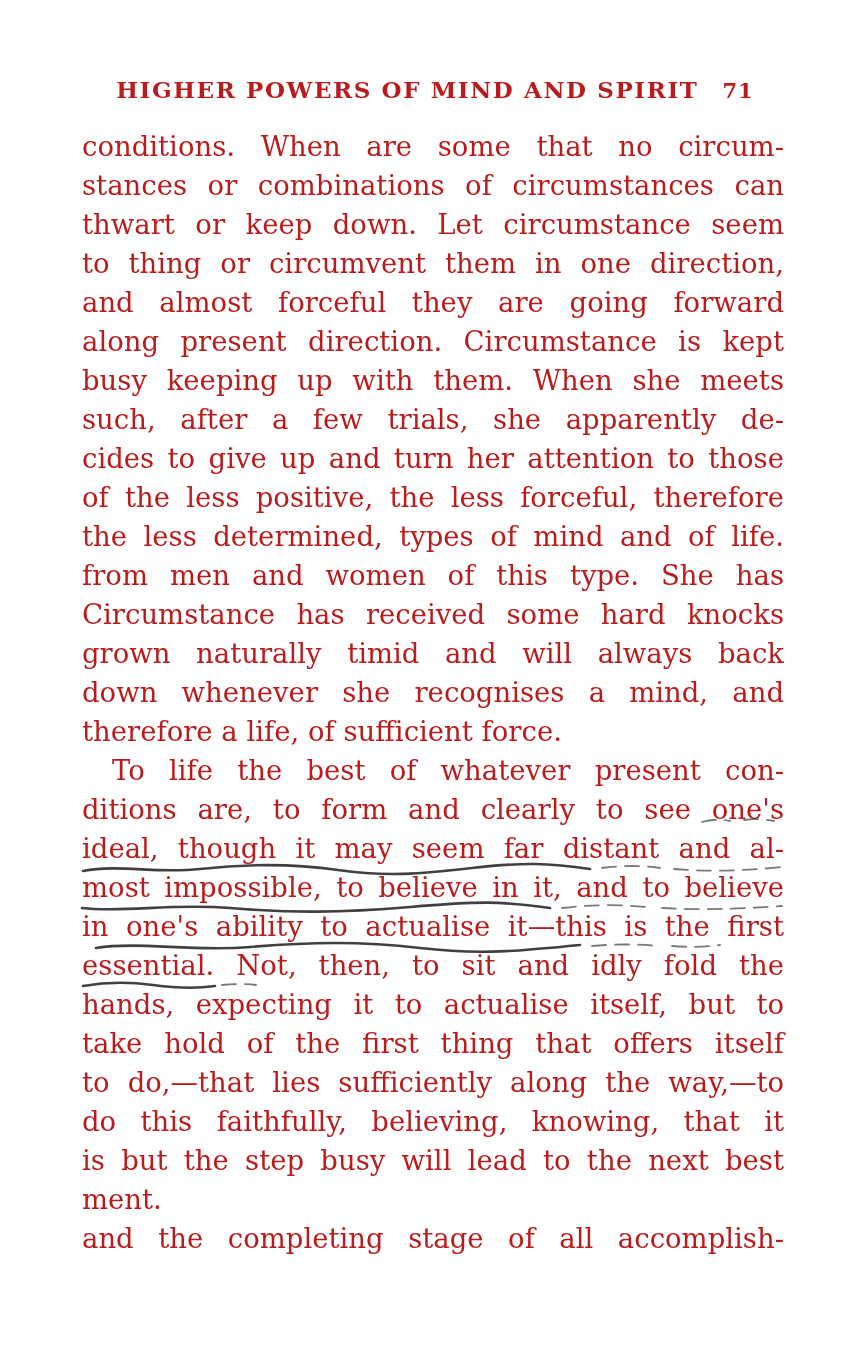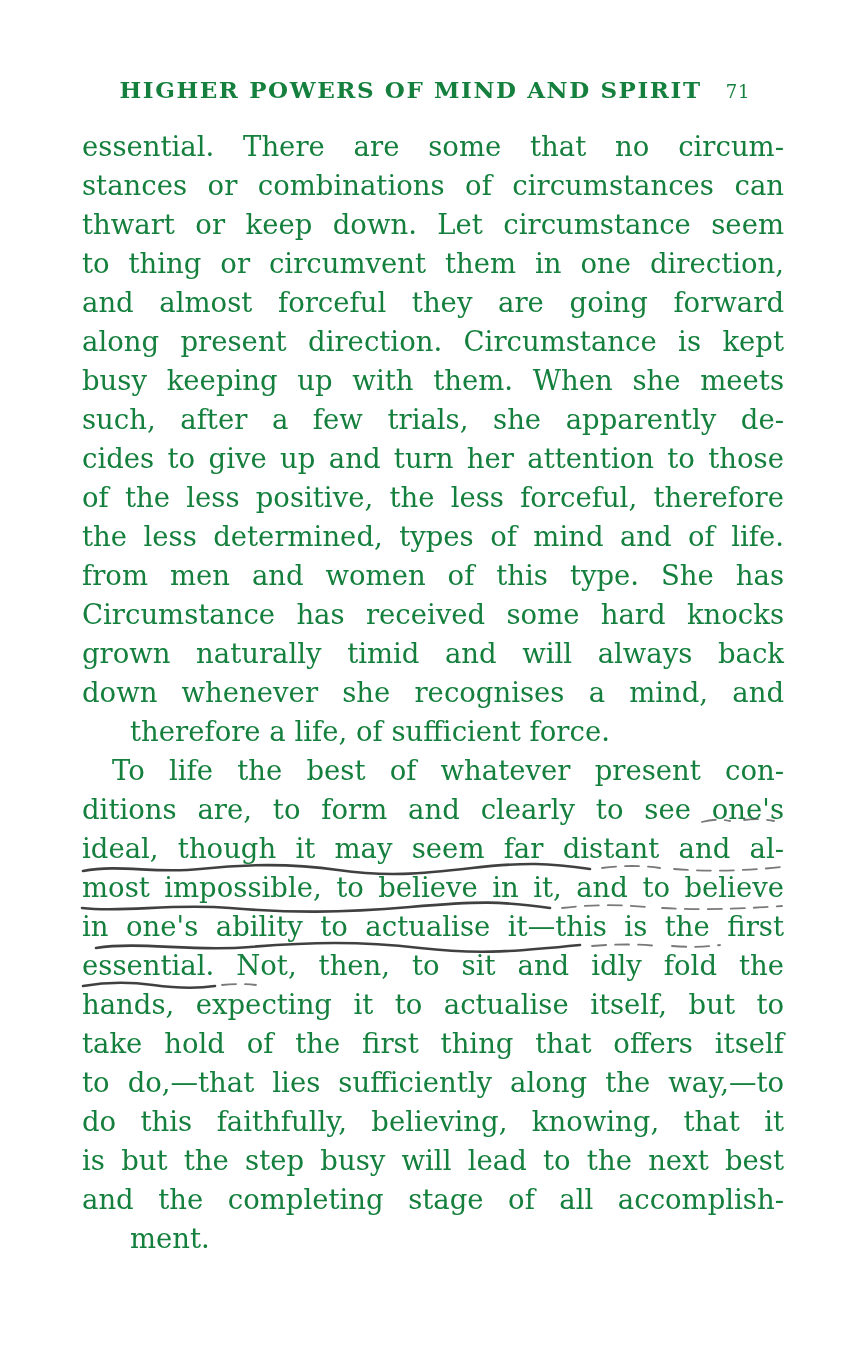"HIGHER POWERS OF MIND AND" .page { color: #15803d -> #b91c1c }
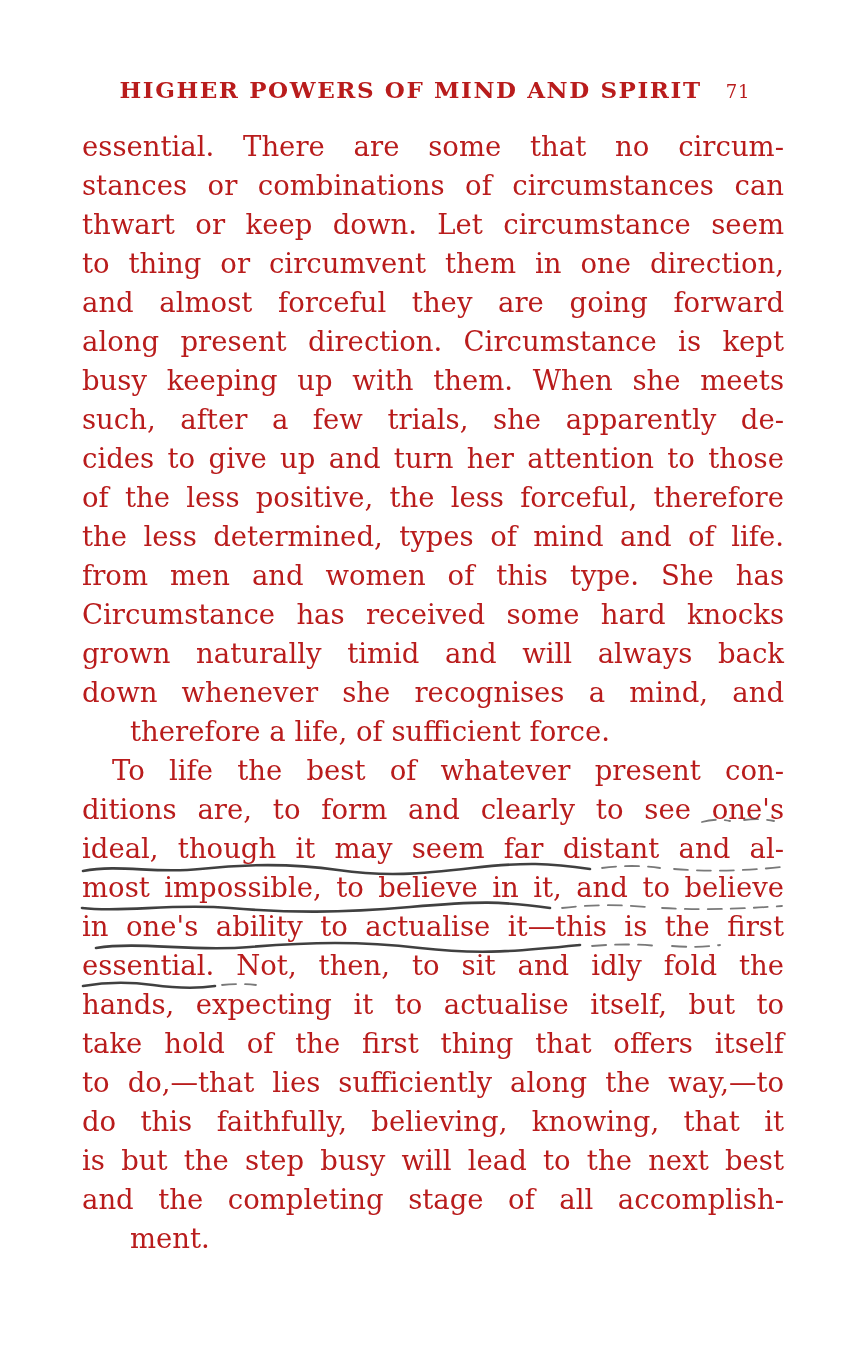"71" .header .pagenum { font-size: 18px -> 21px; font-weight: normal -> bold }
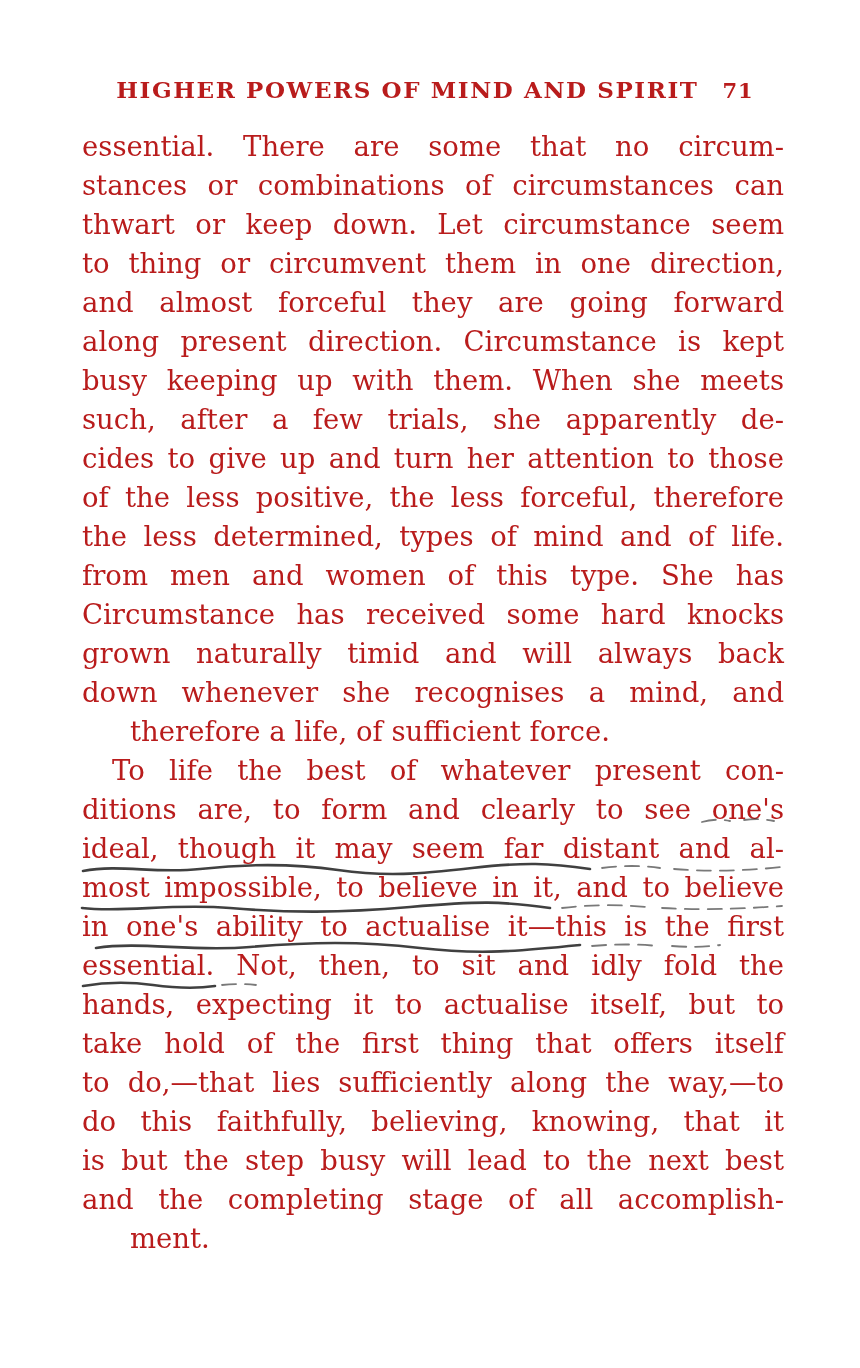"essential. There are some that" div.line { text: essential. There -> conditions. When }
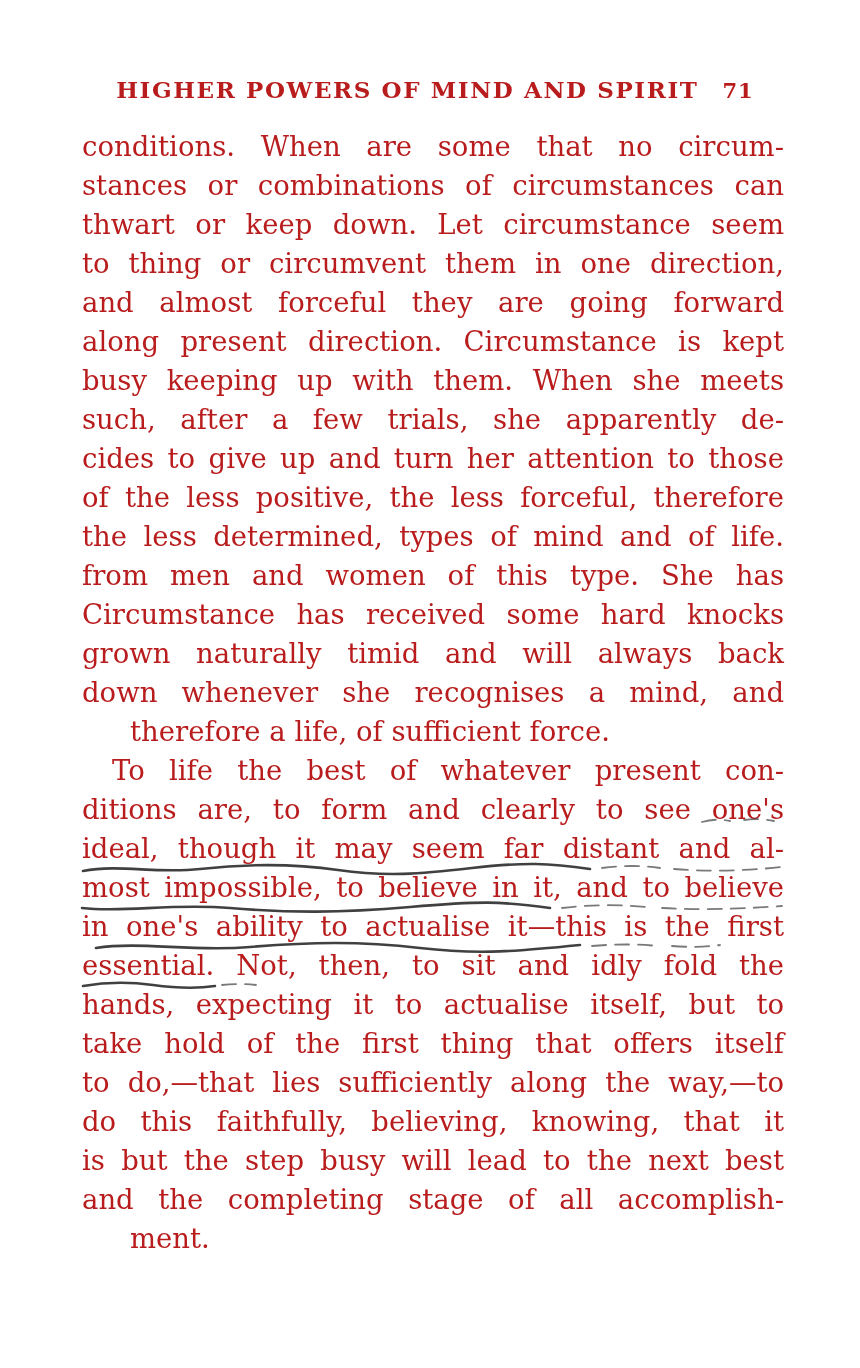"therefore a life, of sufficient" .line.end { margin-left: 48px -> none }
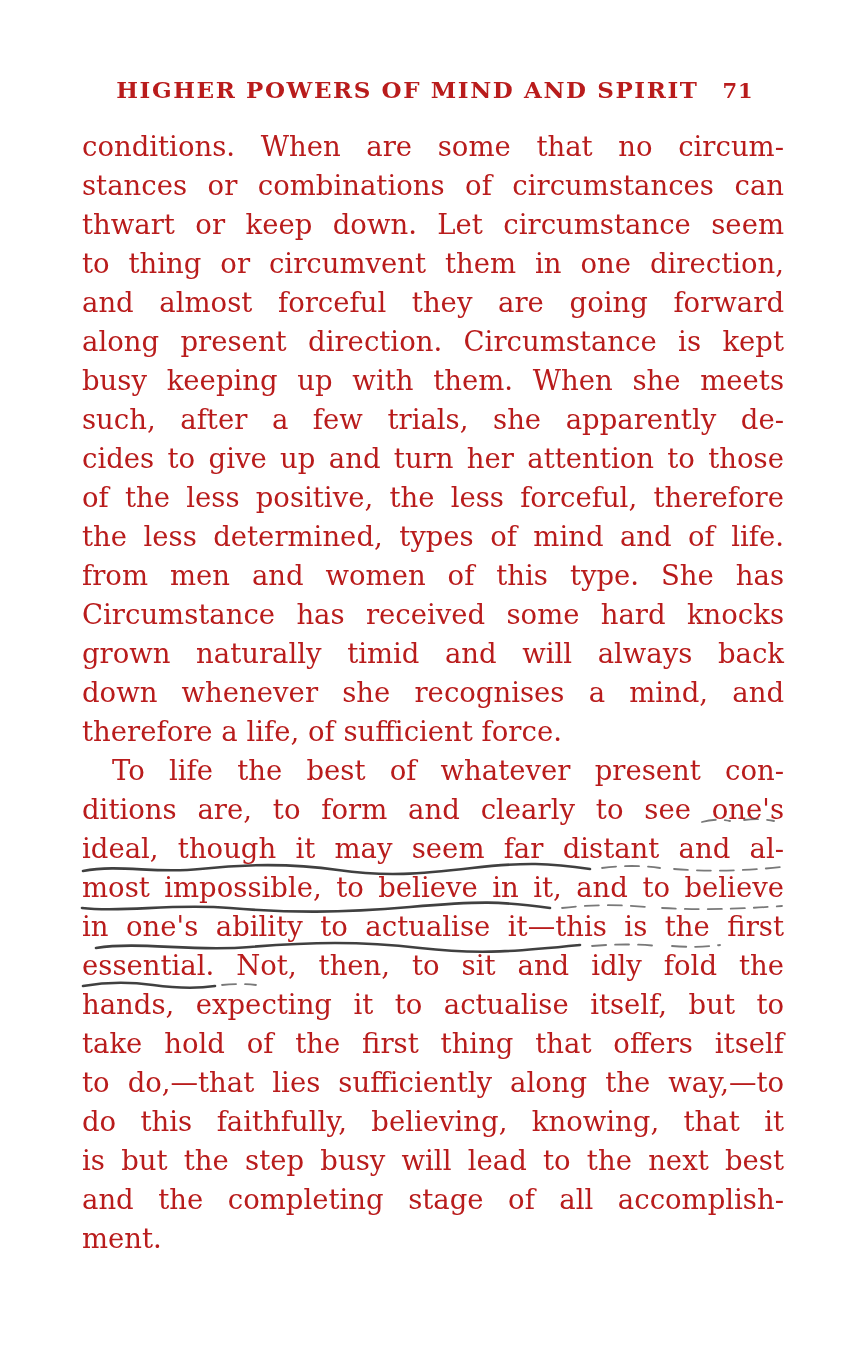"and the completing stage of" div.line { order: before "ment." -> after "ment." }
